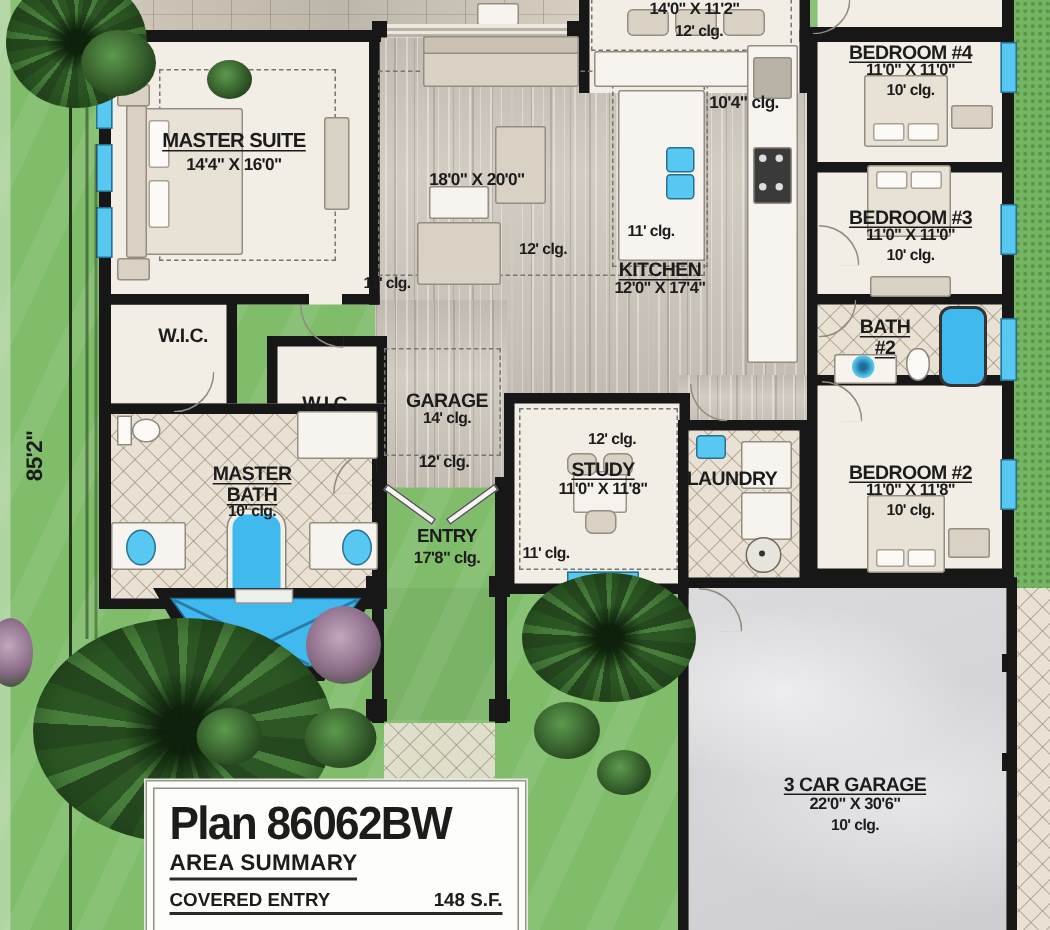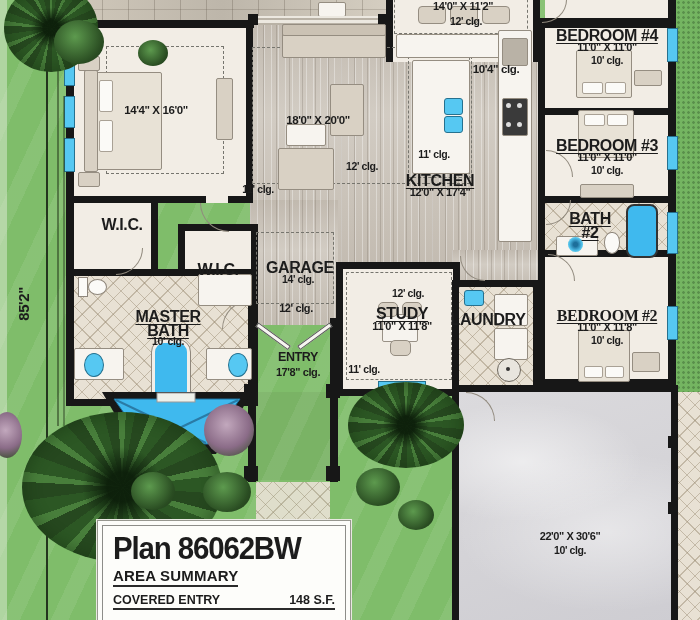"BEDROOM #4" .nm { font-size: 16px -> 13px }
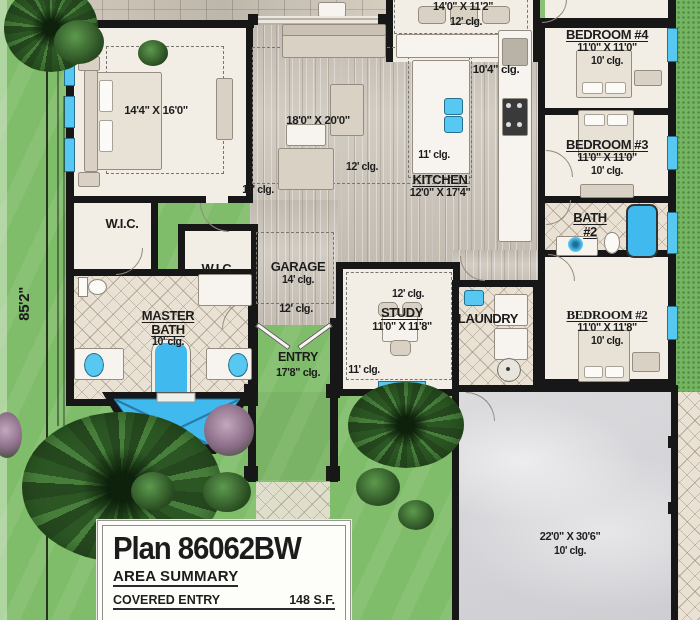"MASTER SUITE" div.lbl { html: none -> <div>MASTER SUITE</div> }
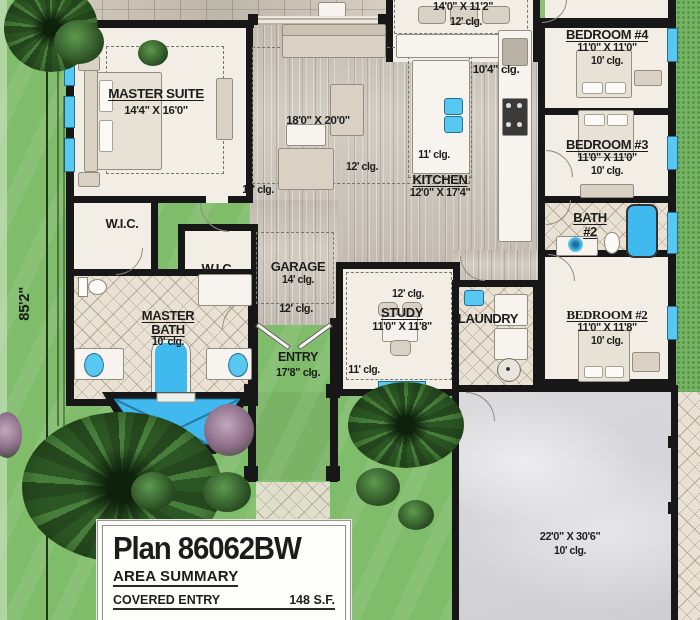"BEDROOM #2" div.lbl { font-family: Liberation Serif, serif -> none }
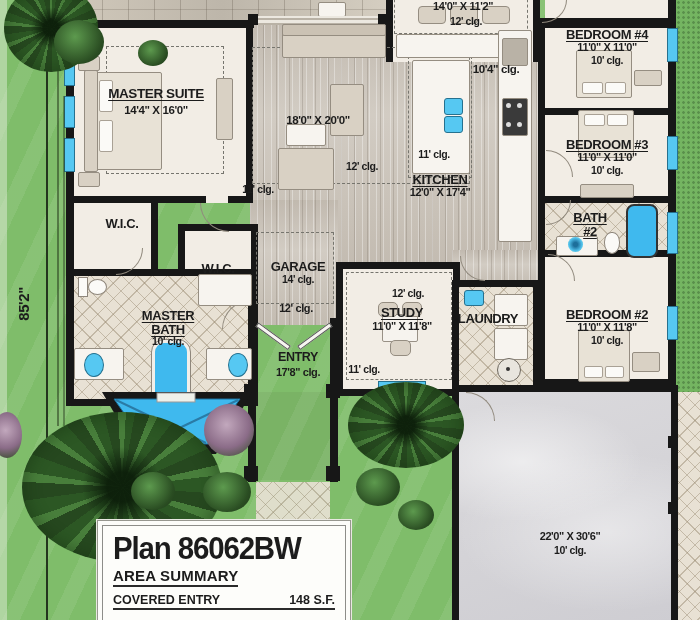"3 CAR GARAGE" div.lbl { html: none -> <div>3 CAR GARAGE</div> }
